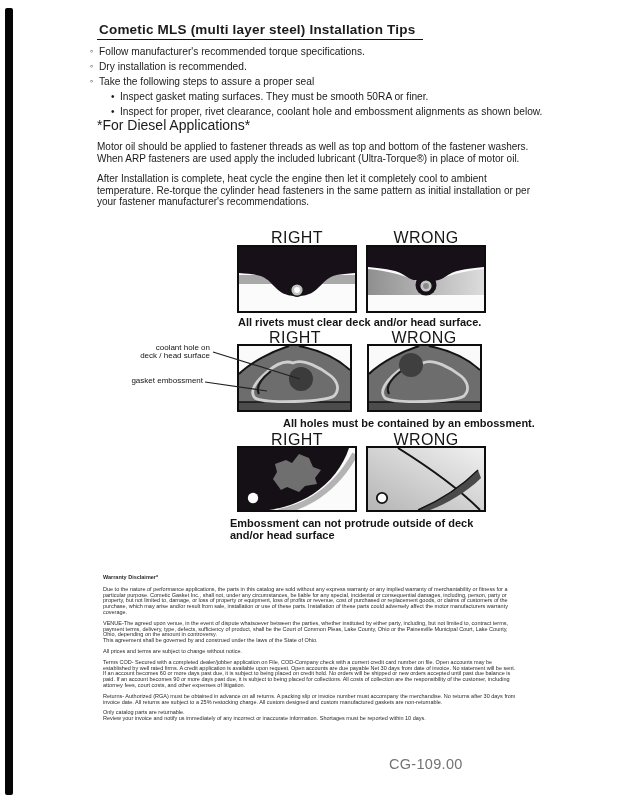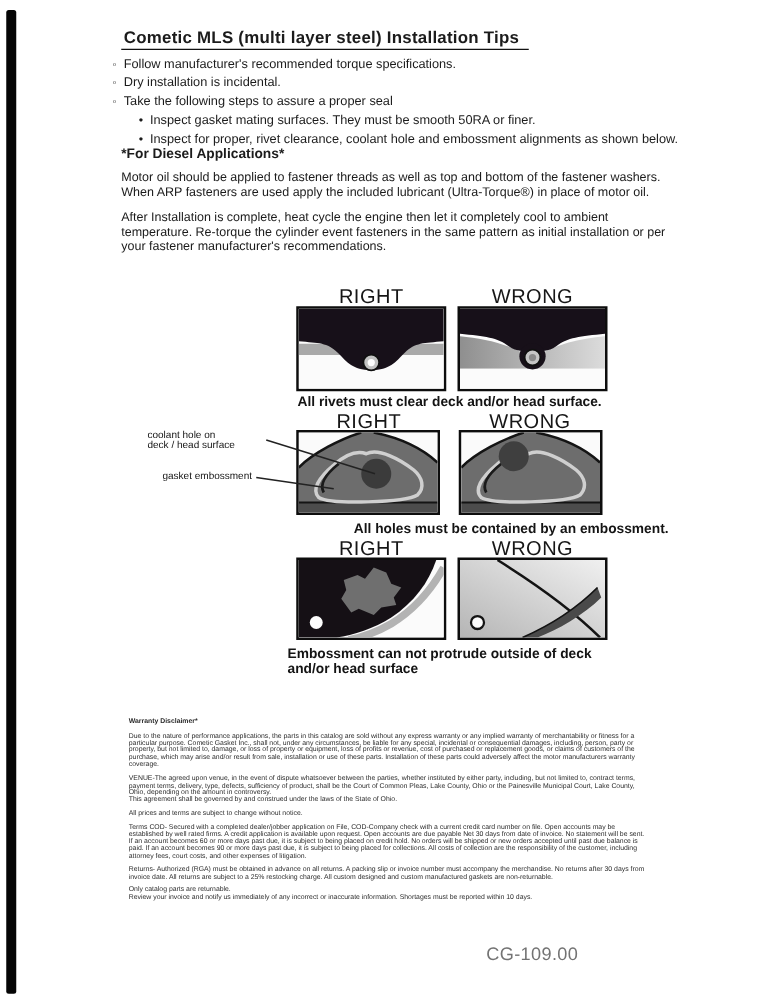"Dry installation is incidental." span { text: incidental -> recommended }
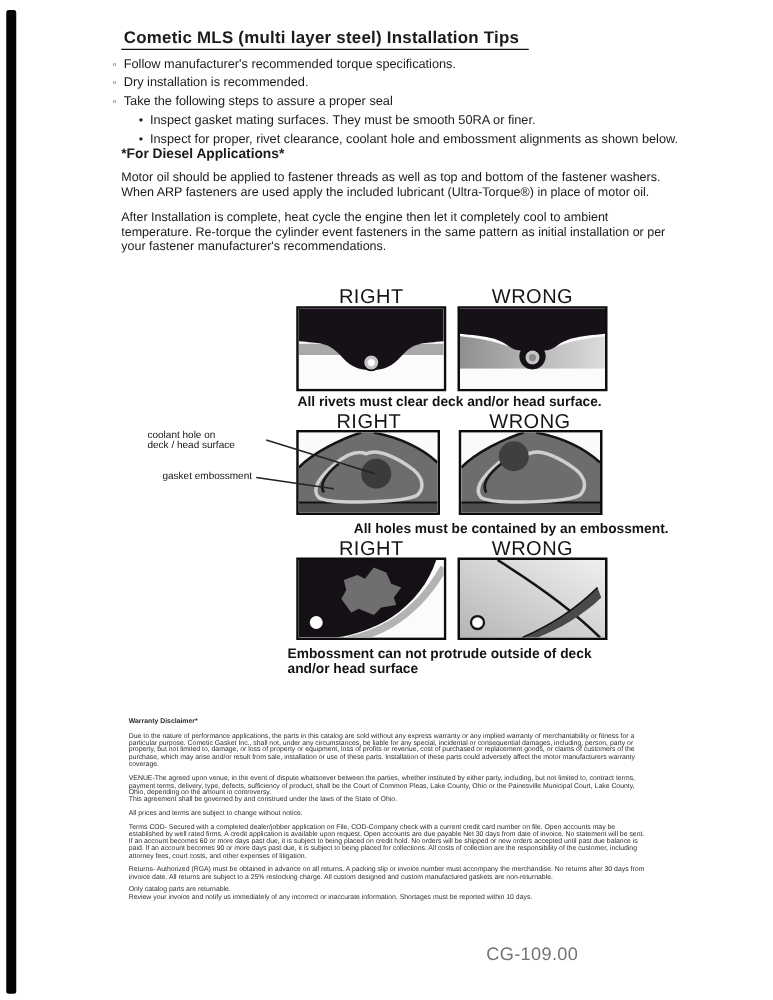"*For Diesel Applications*" .diesel h2 { font-size: 11px -> 14px; font-weight: bold -> normal }
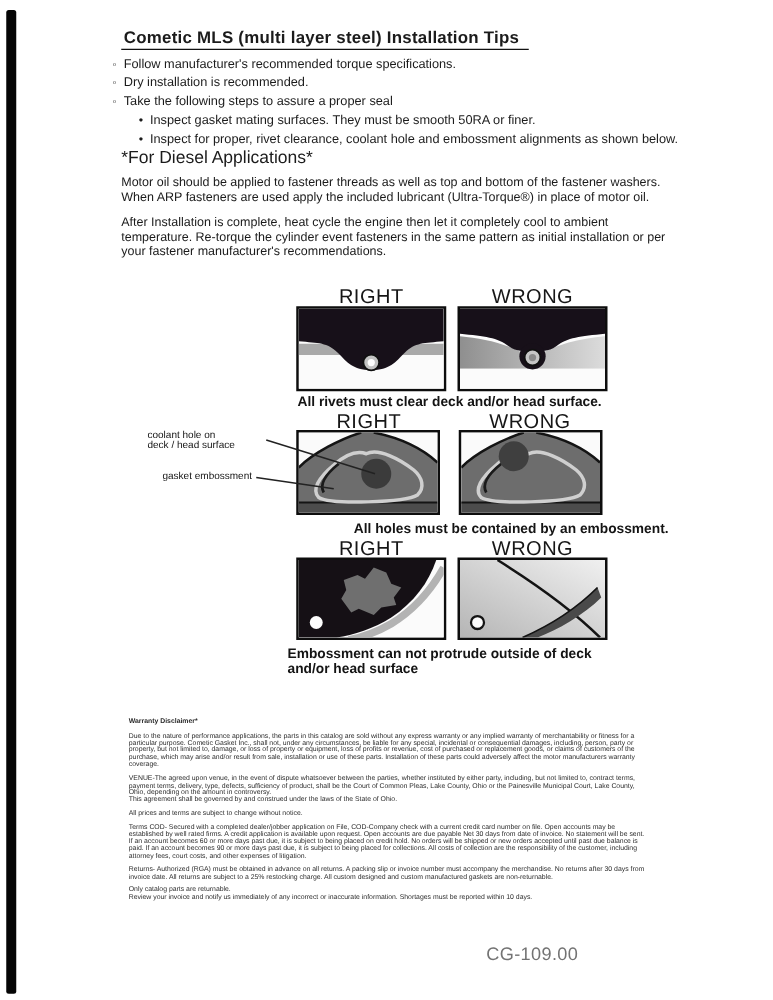"After Installation is complete, heat" p { text: event -> head }
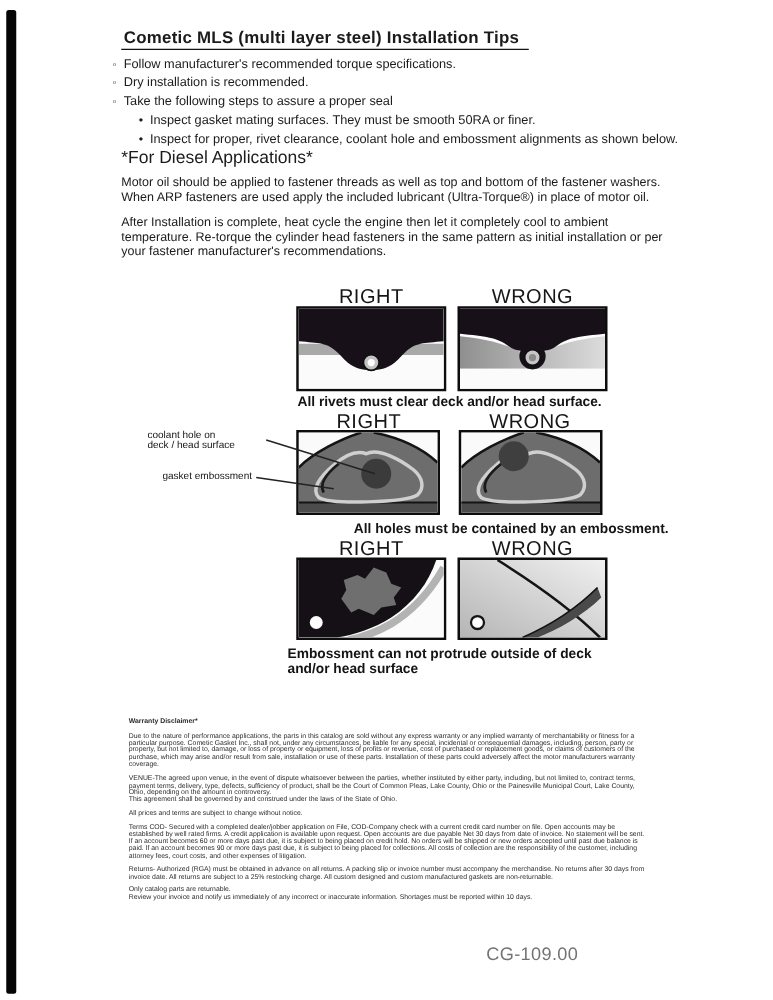"coolant hole on" .callout { text-align: none -> right }
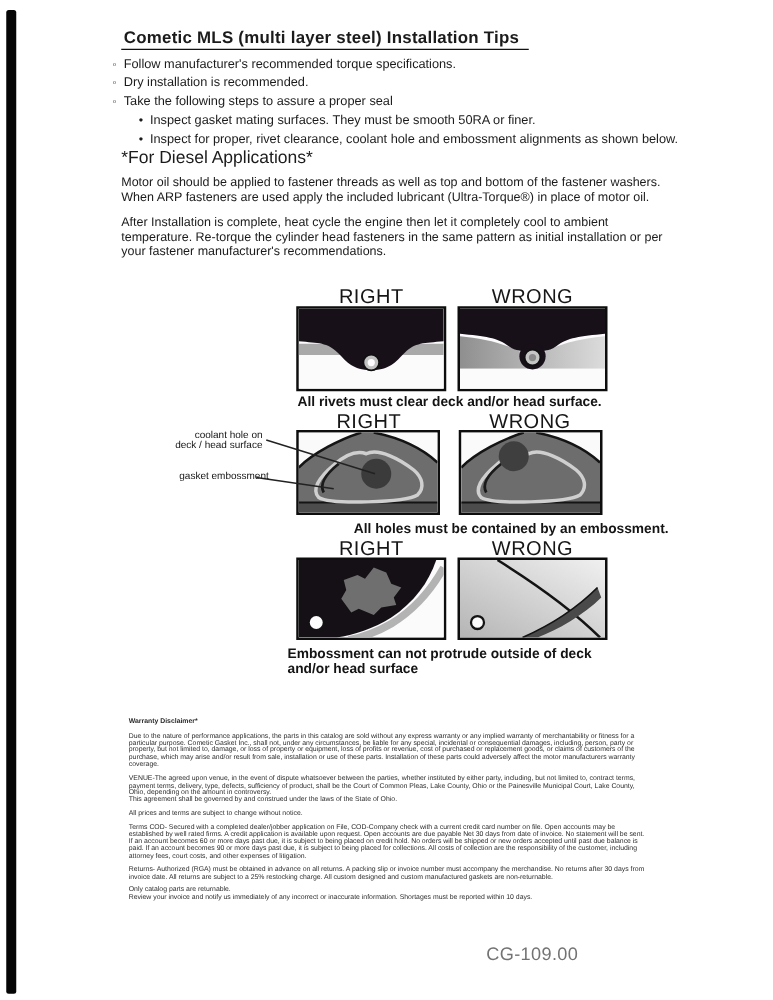"gasket embossment" div.callout { left: 130px -> 118px }
